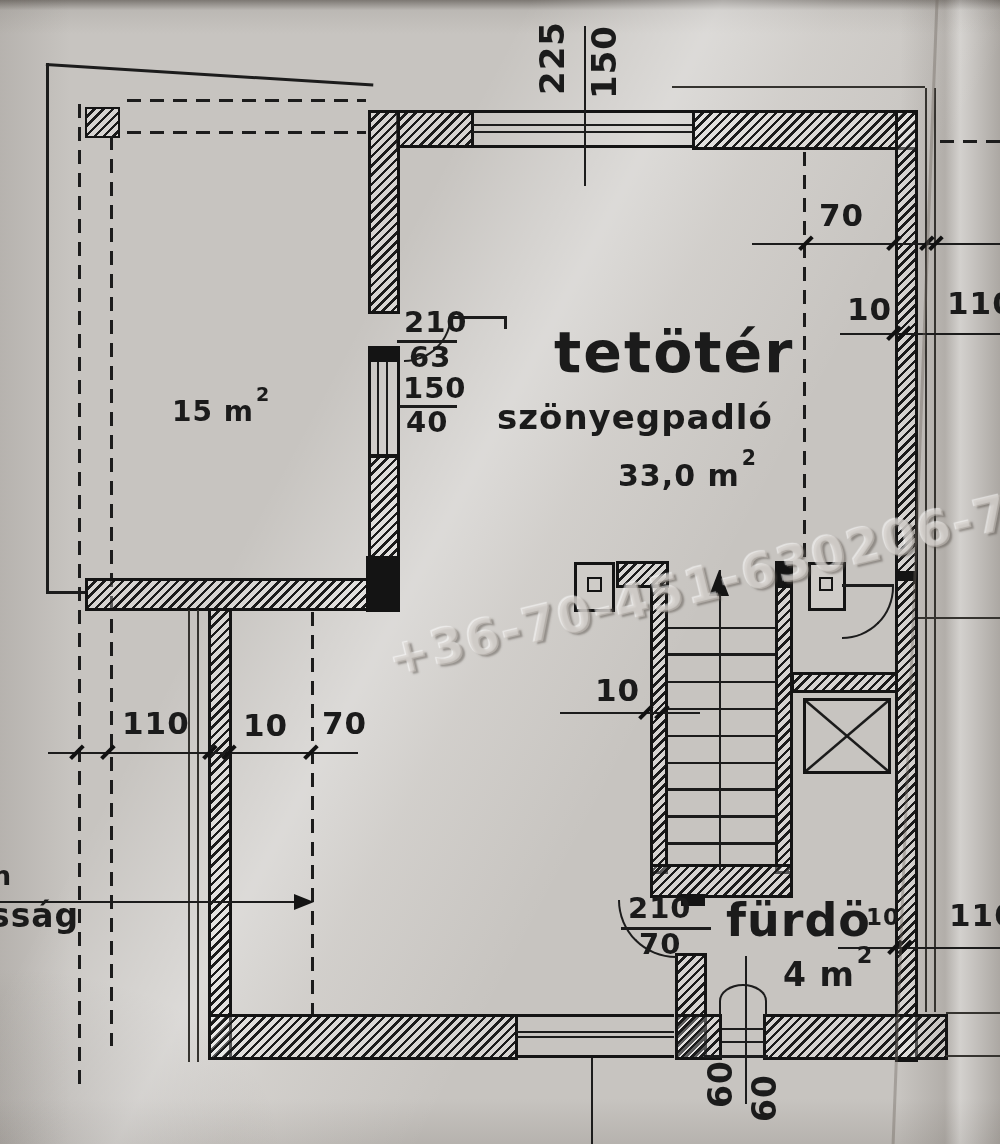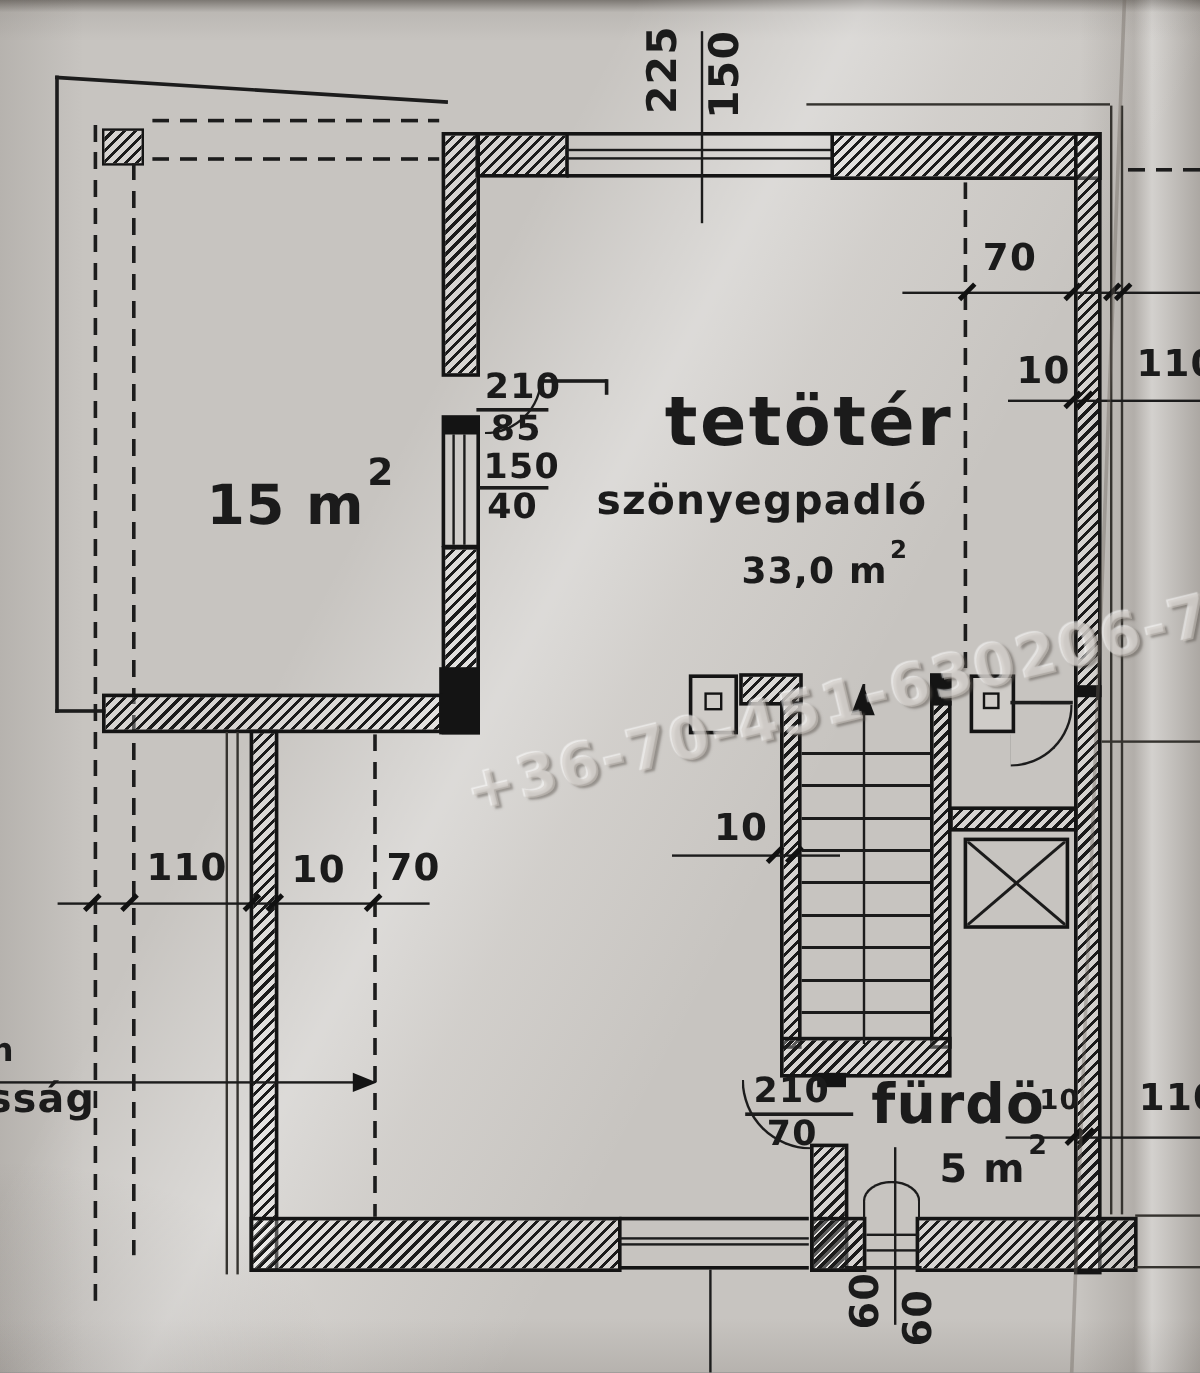"85" div.lbl { text: 85 -> 63 }
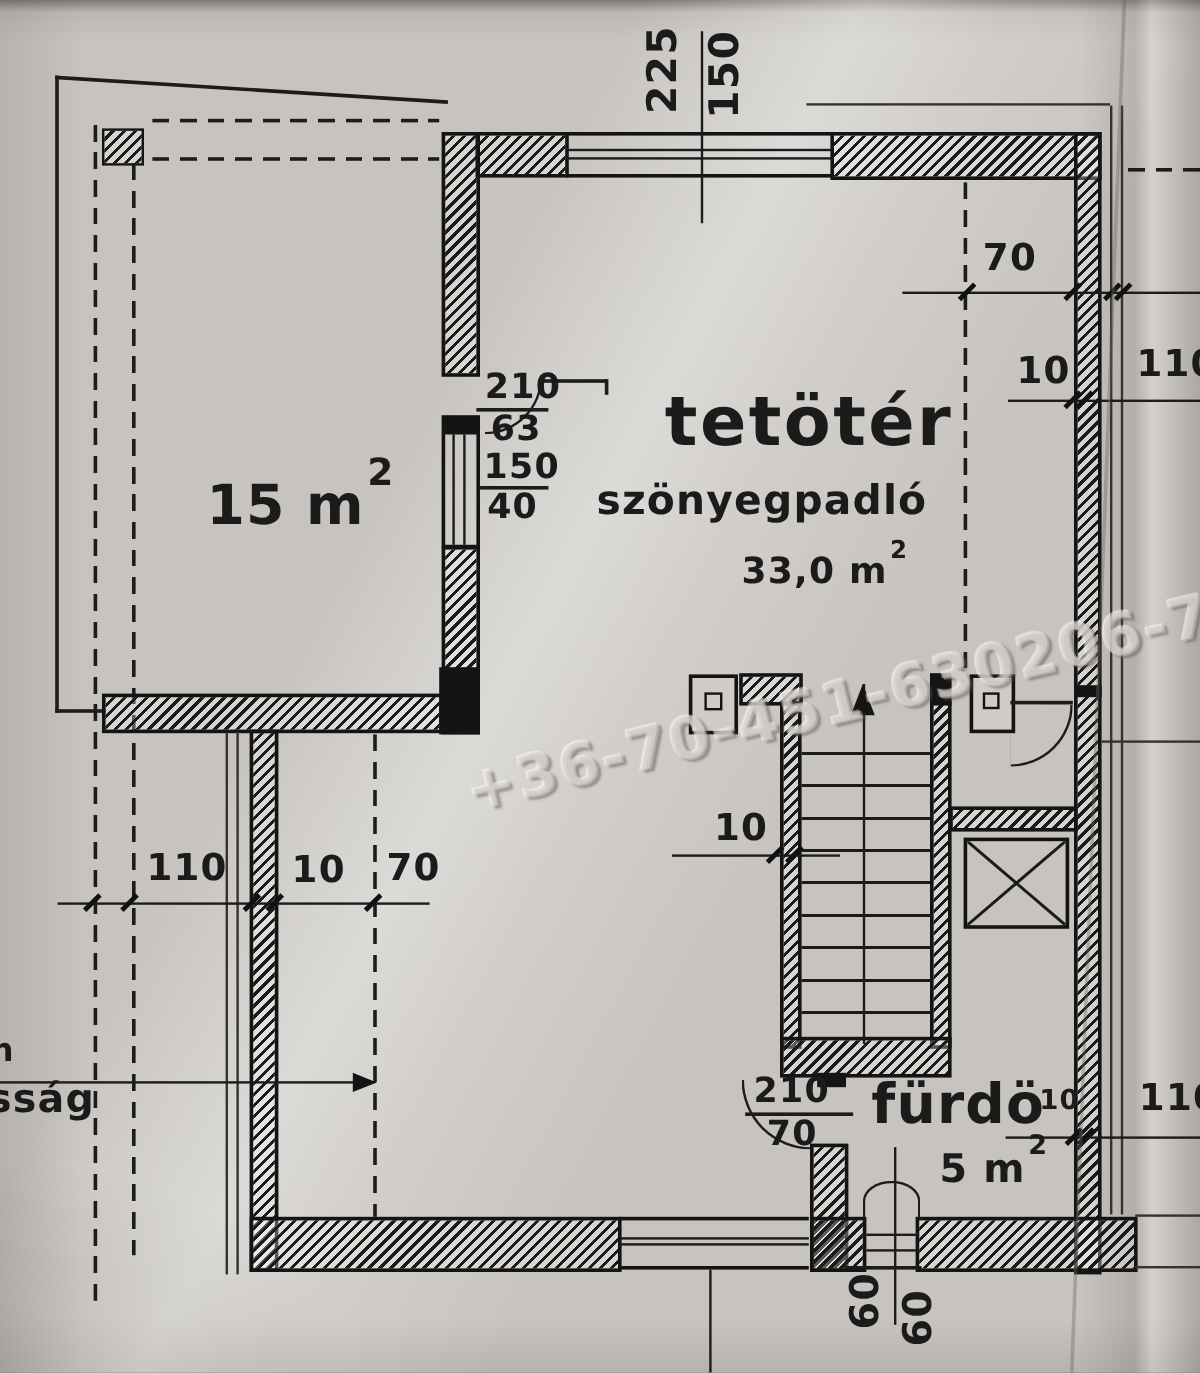"15 m2" div.lbl { font-size: 46px -> 28px }
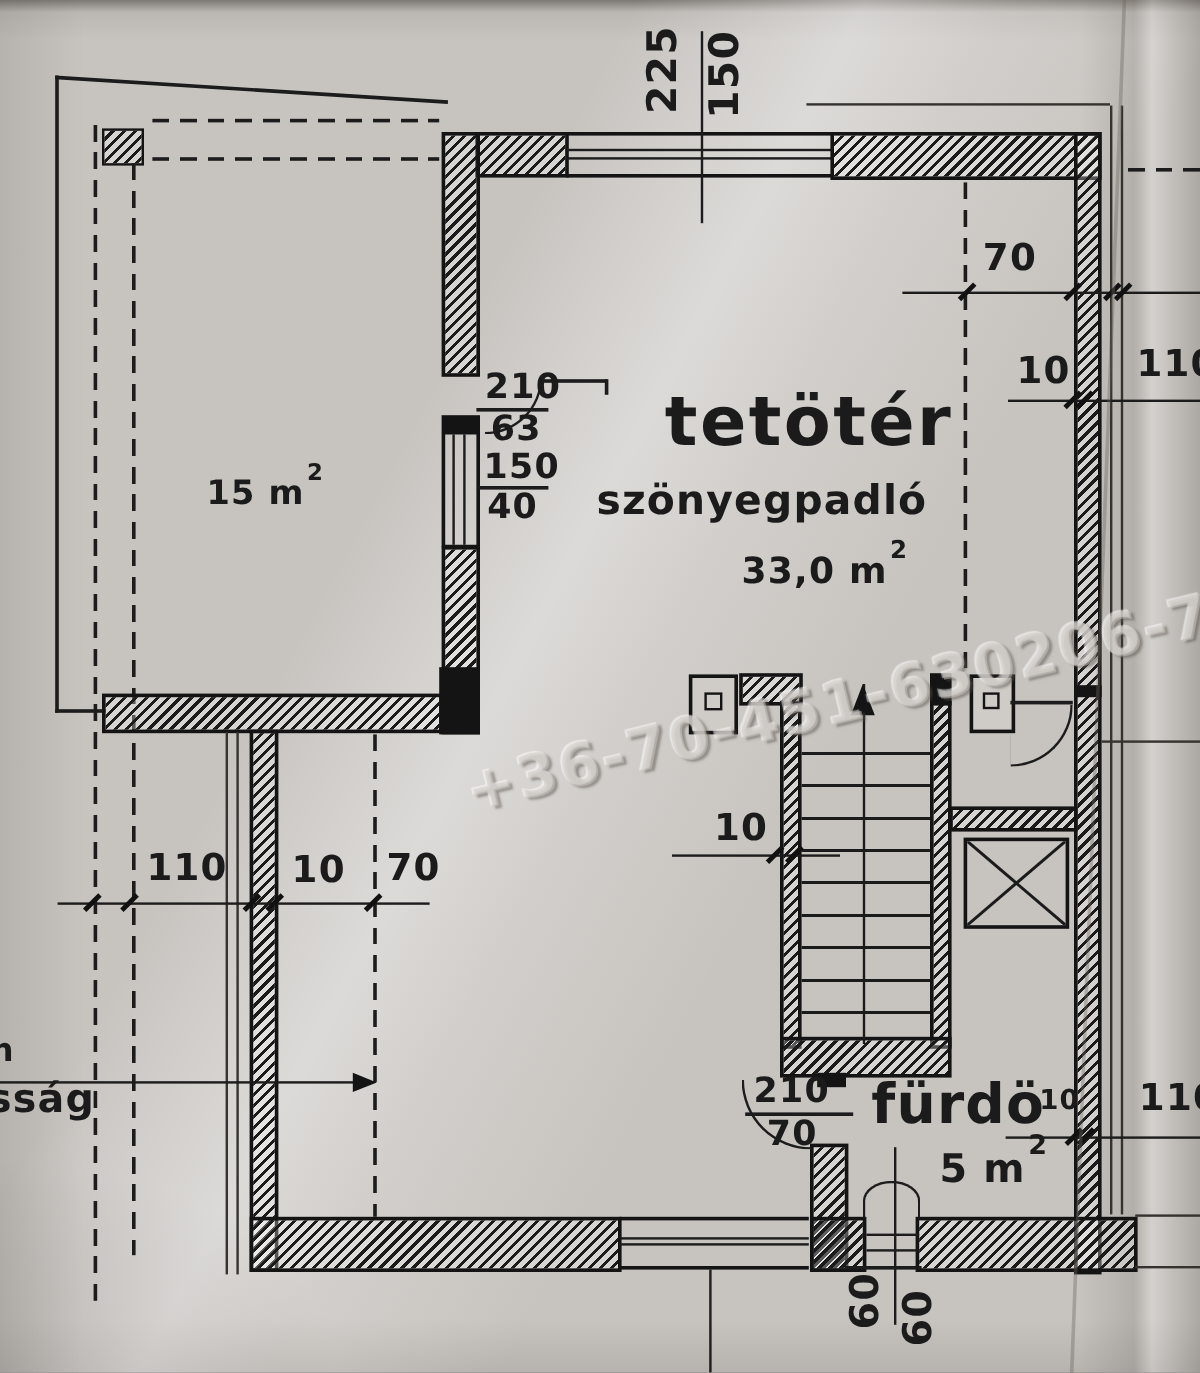"5 m" span { text: 5 -> 4 }
